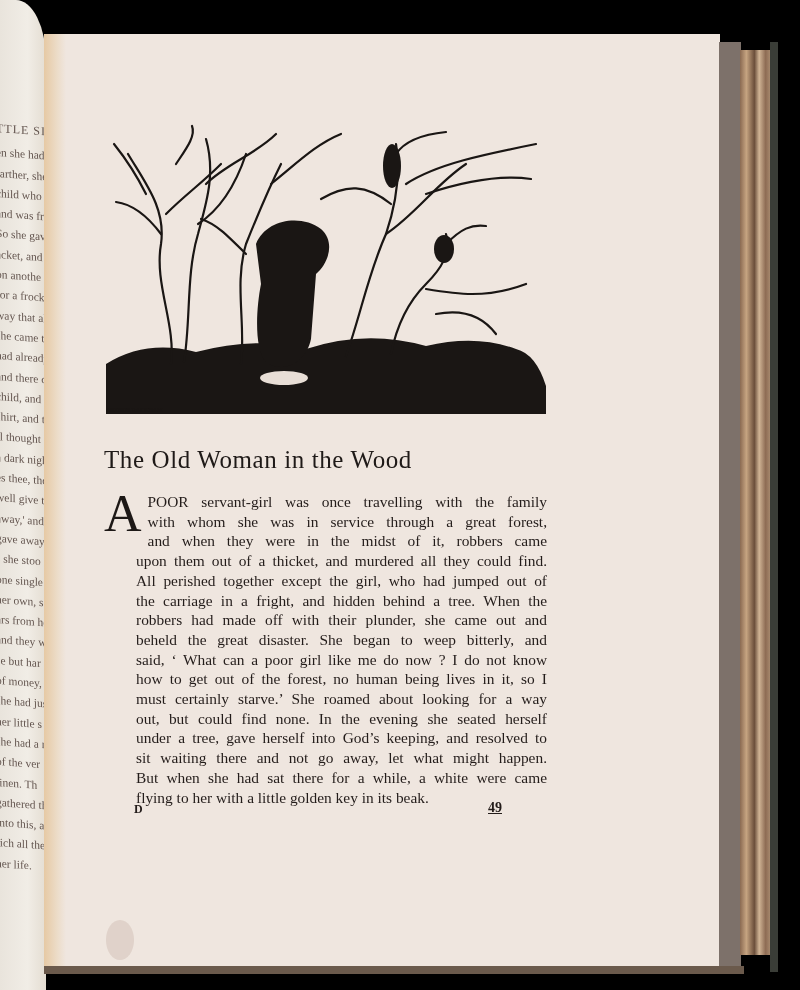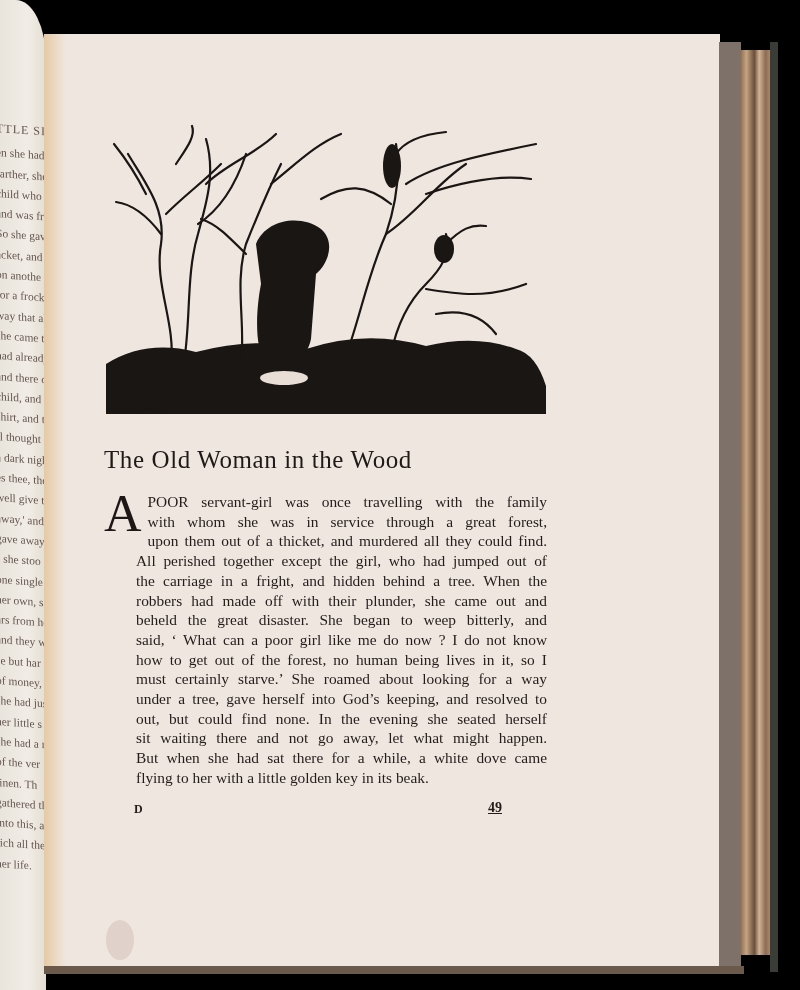"and when they were in" span.line { html: none -> <span>and when they were in the midst of it, robbers came</span> }
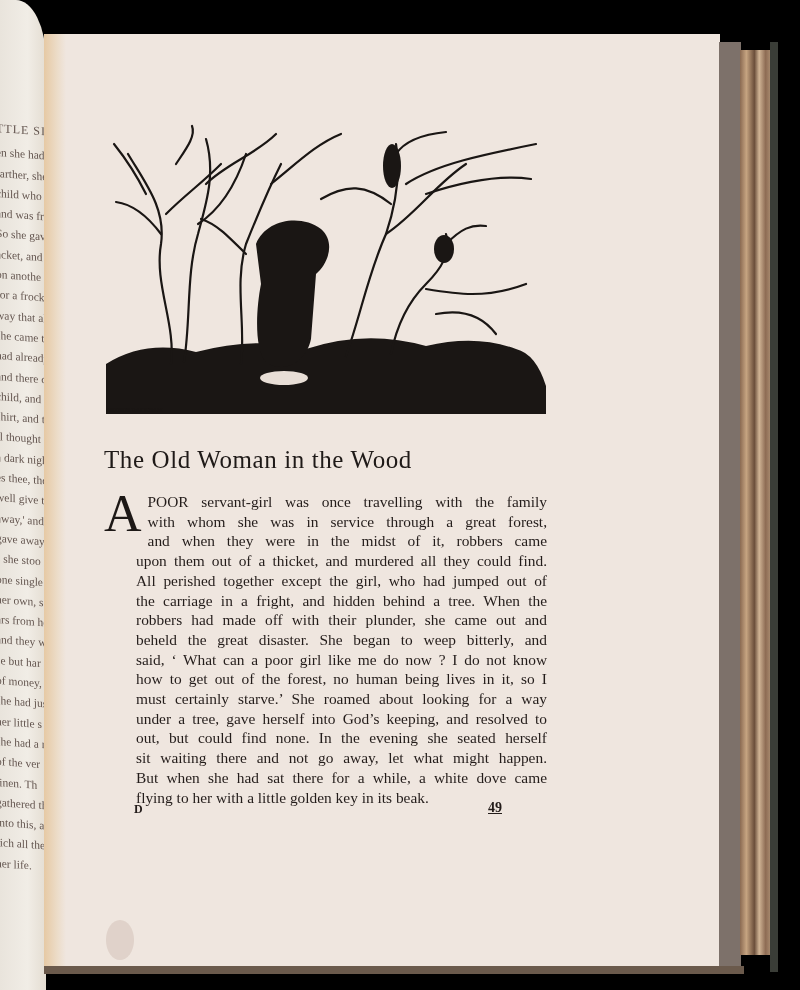"under a tree, gave herself" span.line { order: before "out, but could find none." -> after "out, but could find none." }
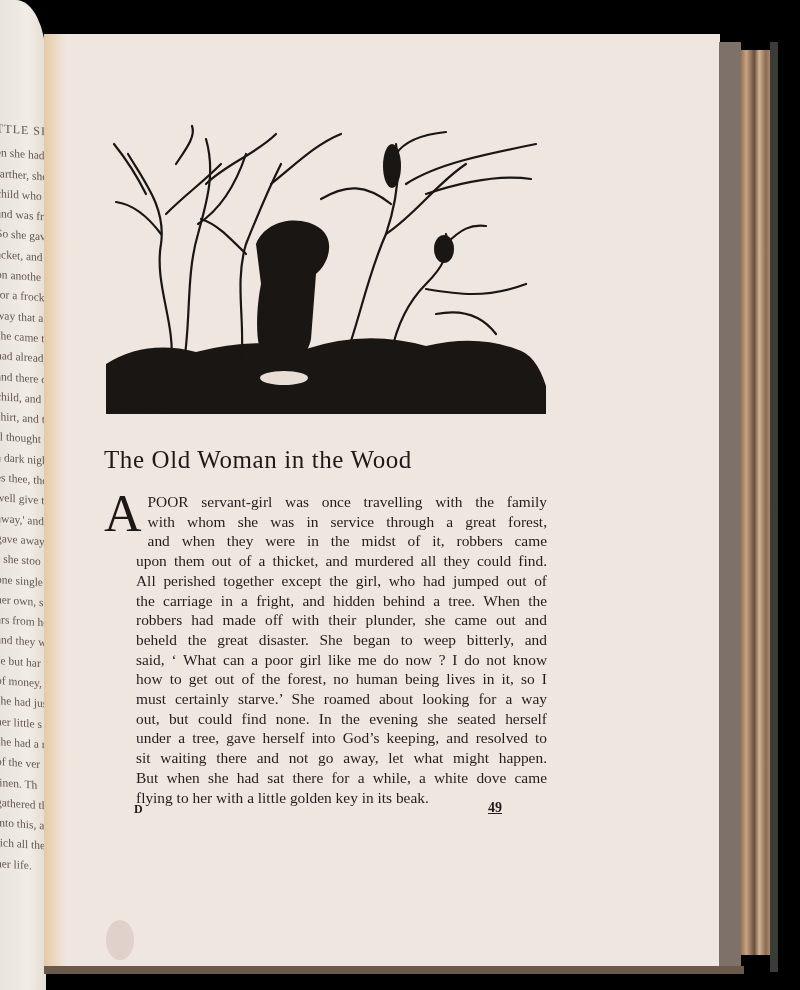"But when she had sat" span.line { text: dove -> were }
